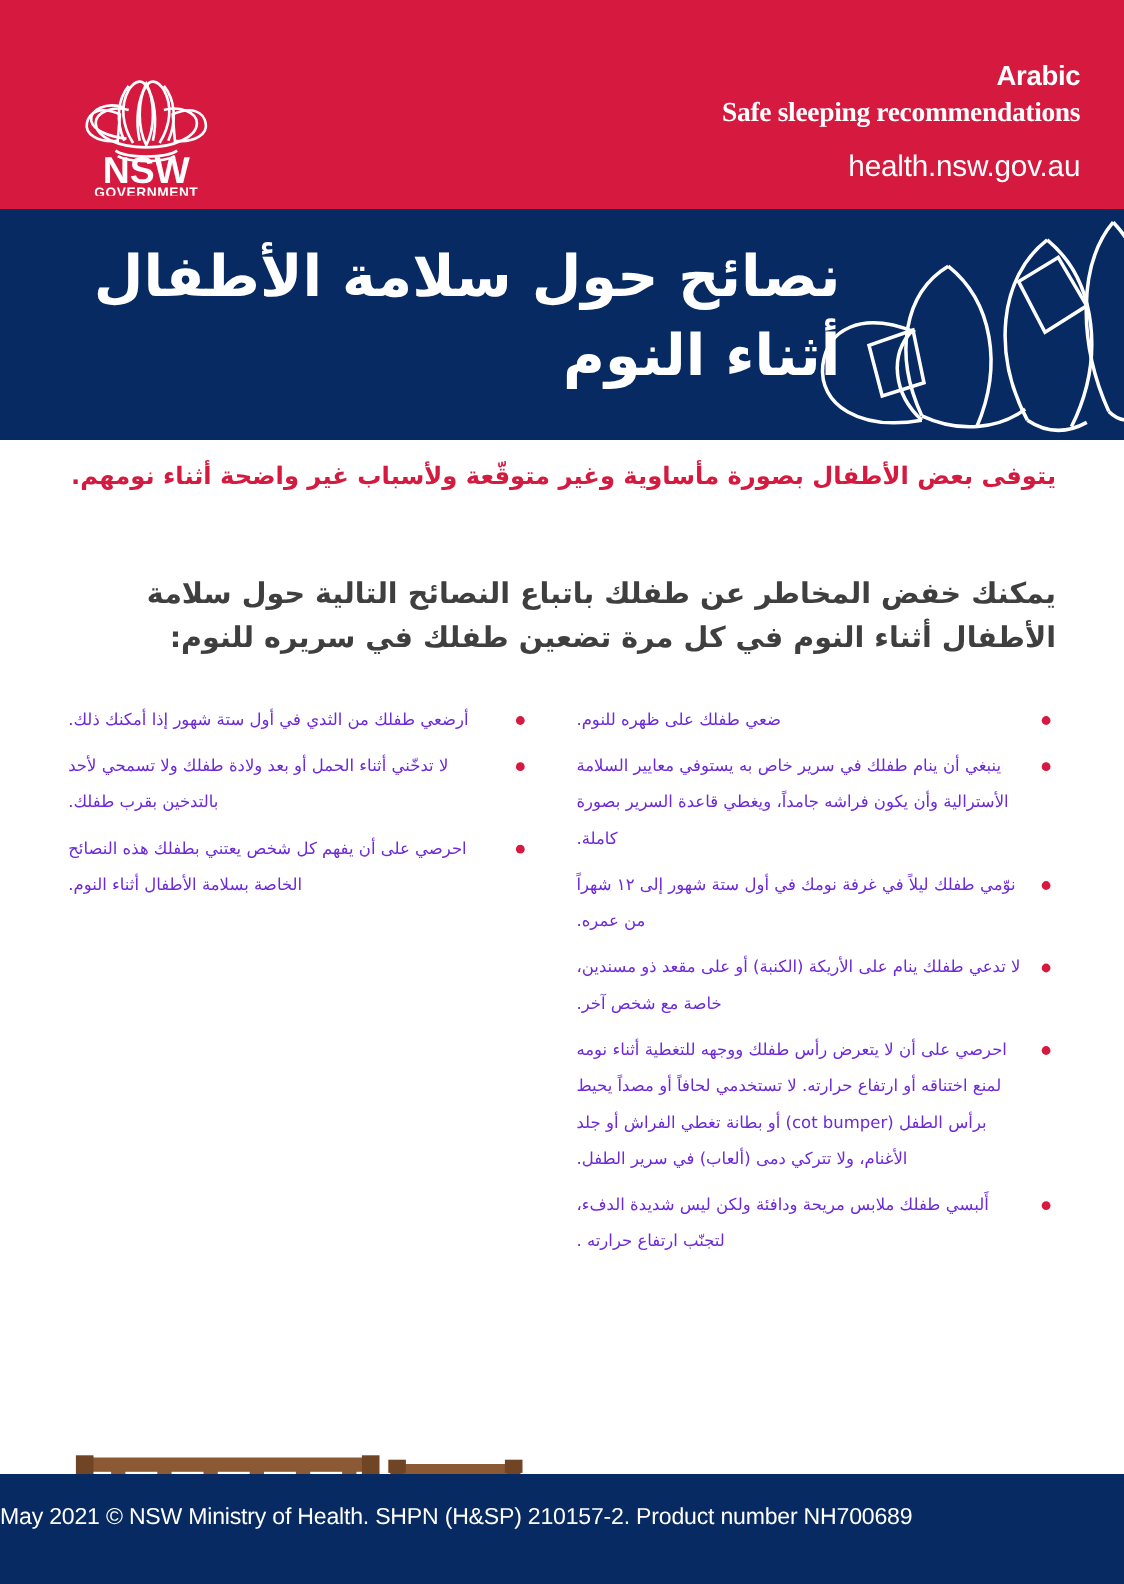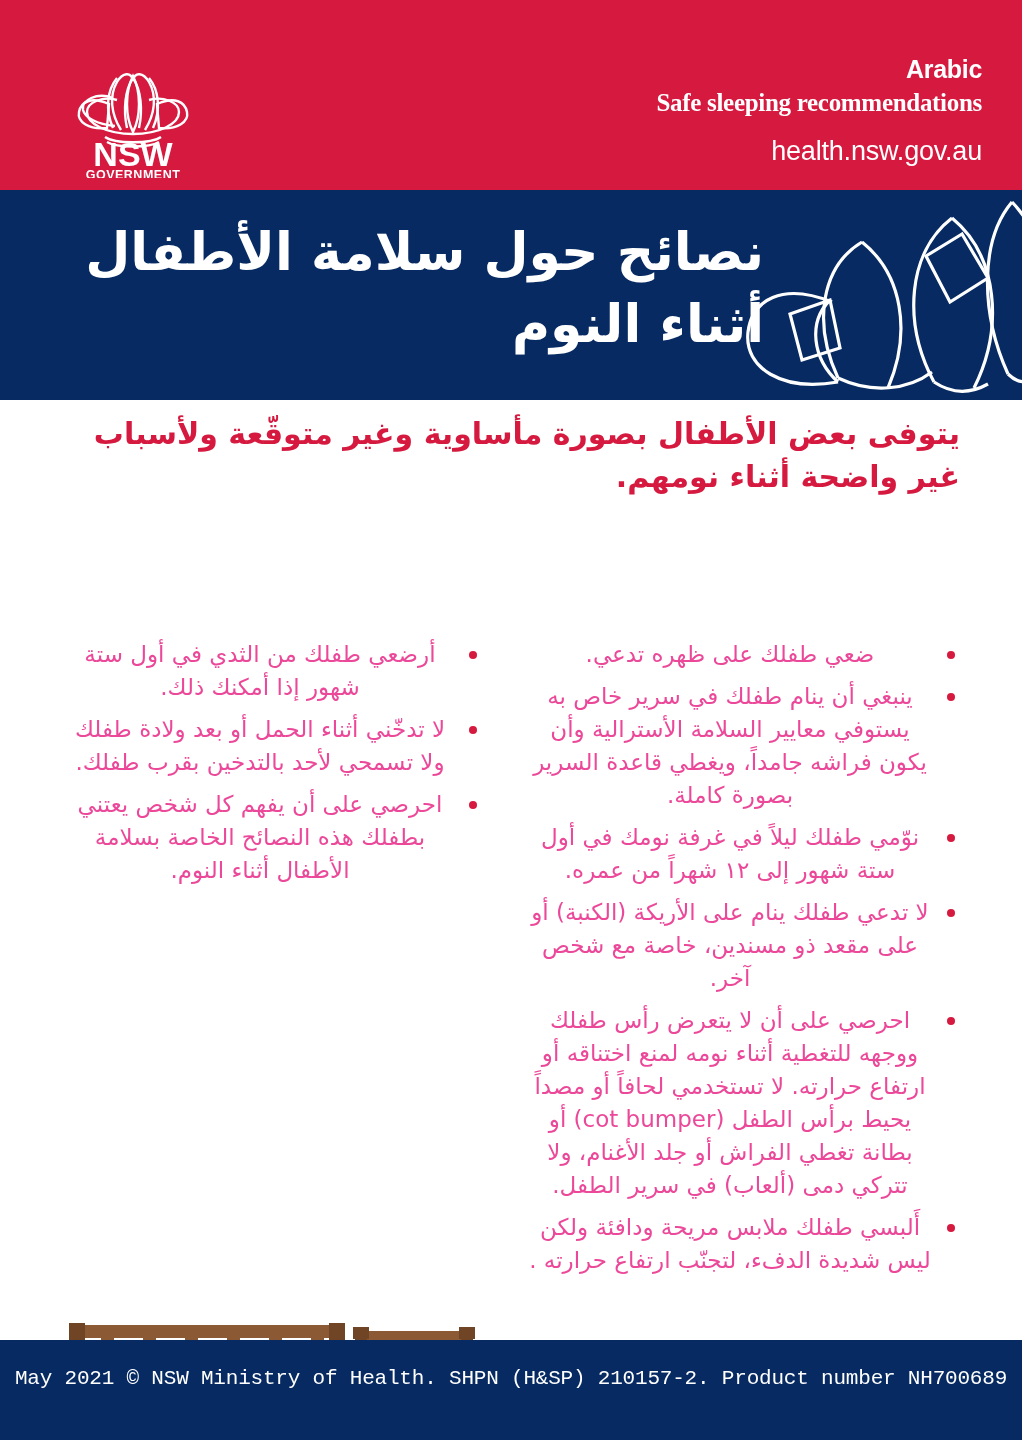"يتوفى بعض الأطفال بصورة مأساوية" .subtitle-red { font-size: 30px -> 22px }
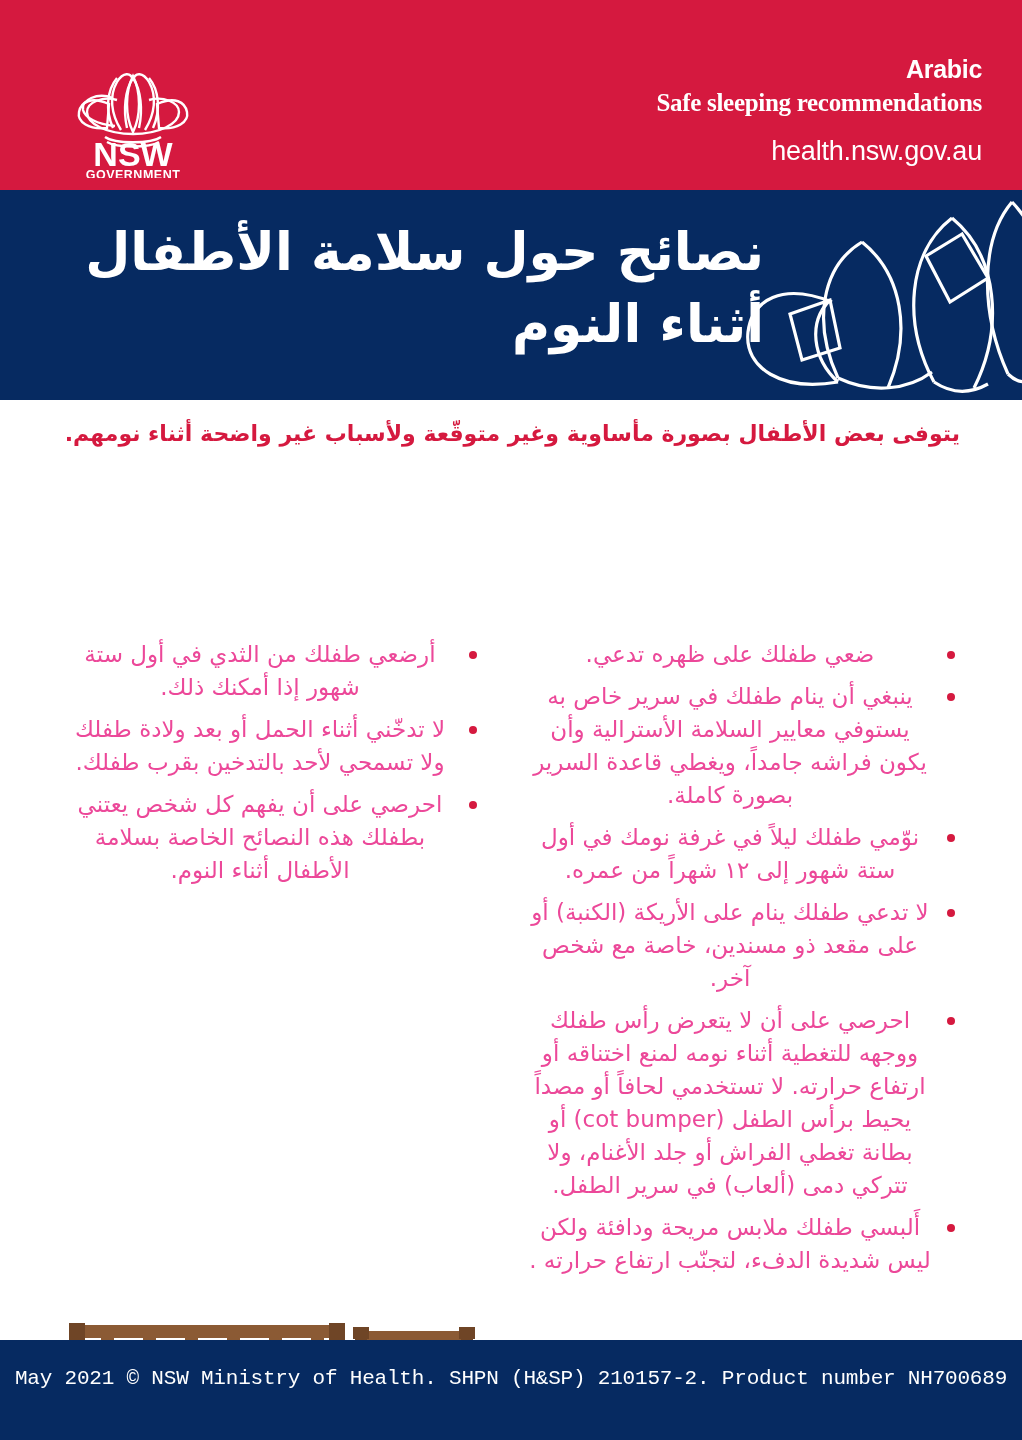"يمكنك خفض المخاطر عن طفلك" div.intro-navy { html: none -> <div>يمكنك خفض المخاطر عن طفلك باتباع النصائح التالية حول سلامة الأطفال أثناء النوم في كل مرة تضعين طفلك في سريره للنوم:</div> }
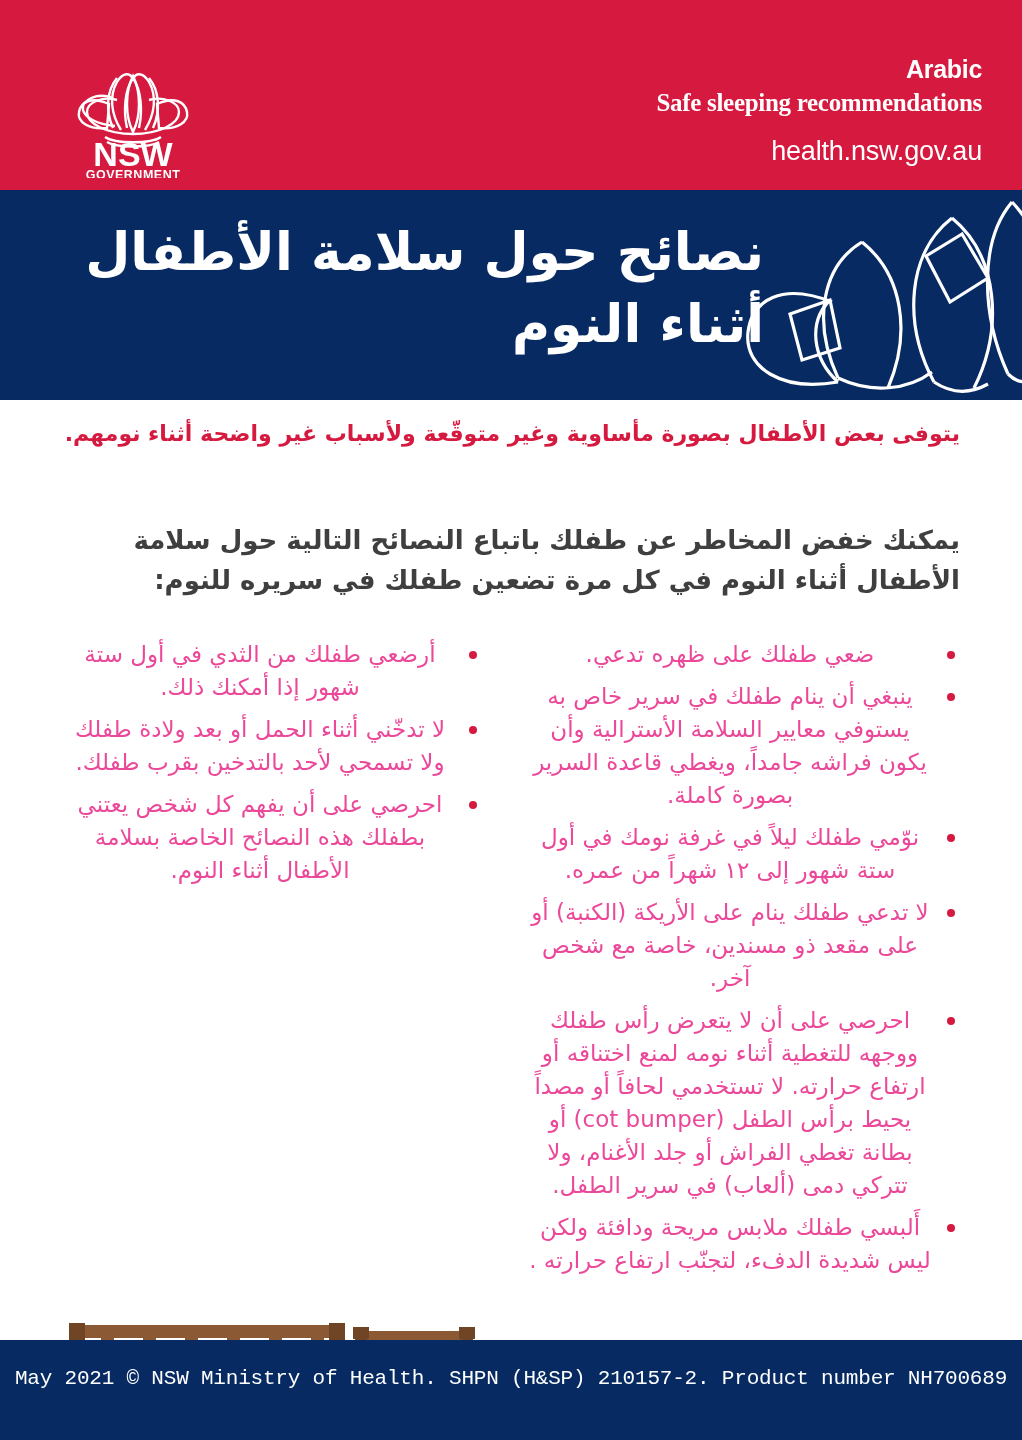"أرضعي طفلك من الثدي في" ul.bullets li { color: #ec4899 -> #6d28d9; font-size: 23px -> 15px; text-align: center -> left }
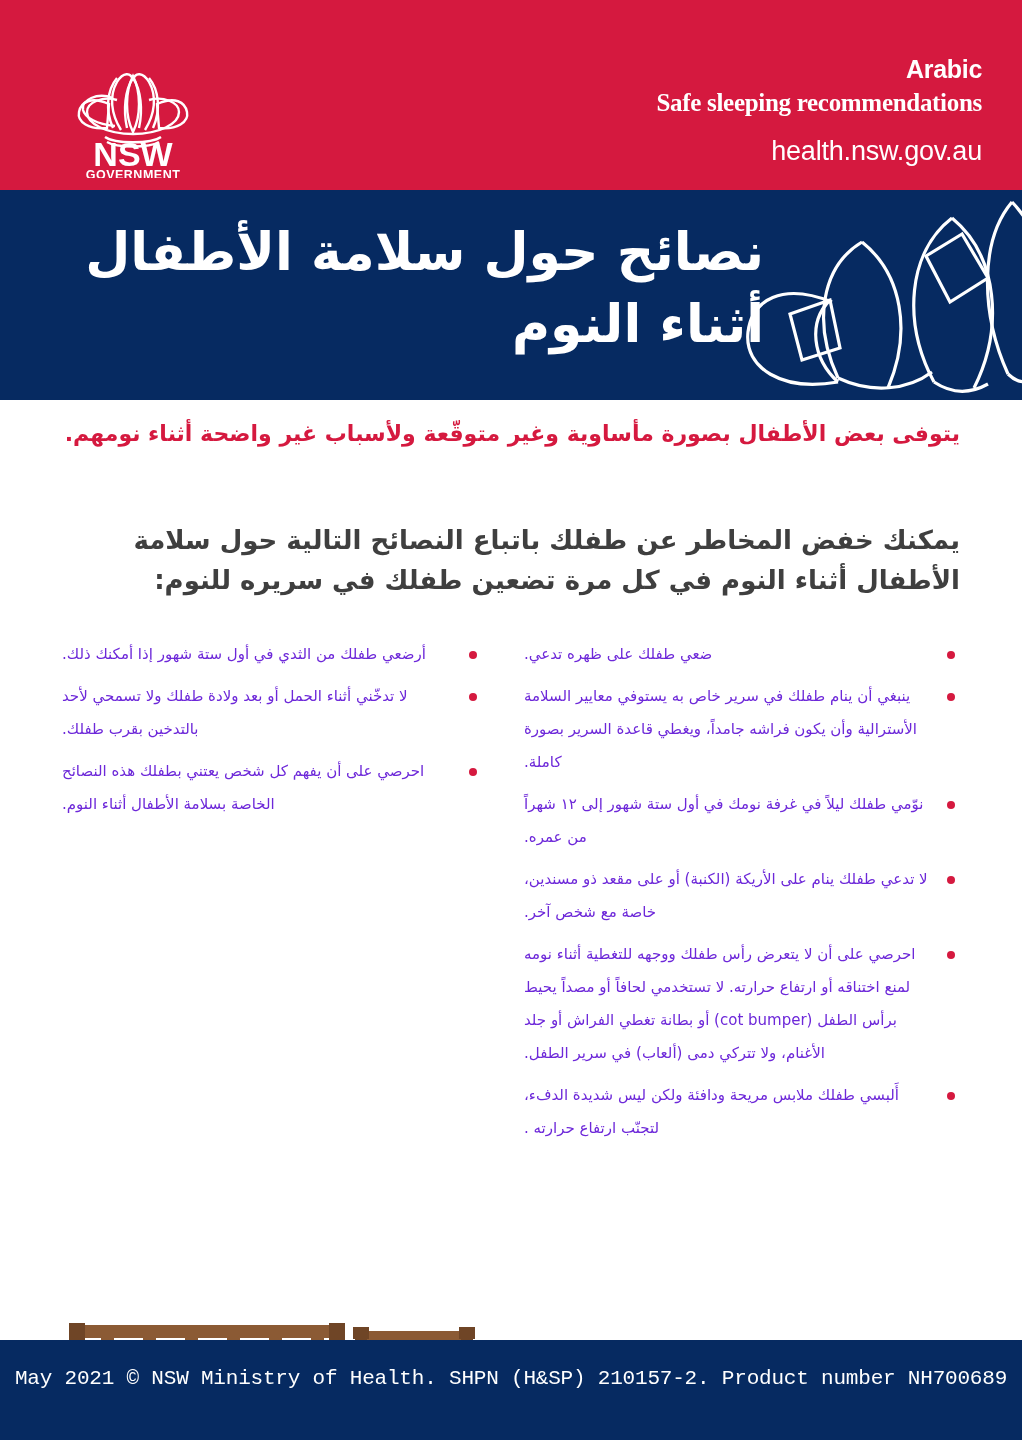"ضعي طفلك على ظهره تدعي." li { text: تدعي -> للنوم }
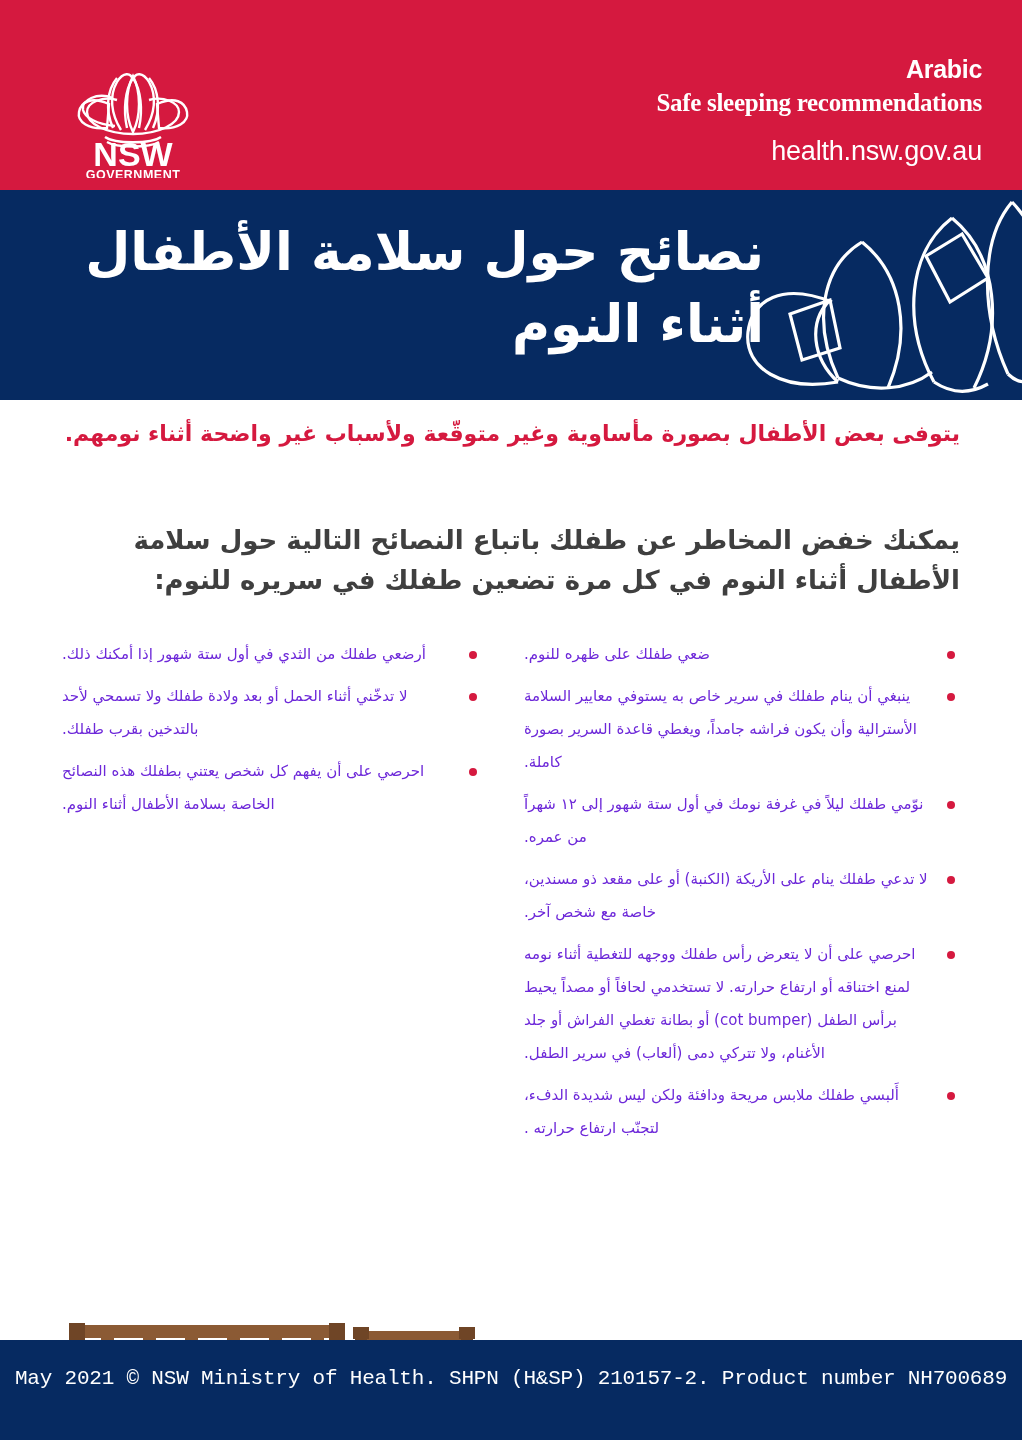"May 2021 © NSW Ministry" .footer-text { font-family: Liberation Mono, monospace -> Liberation Sans, sans-serif; text-align: center -> none }
